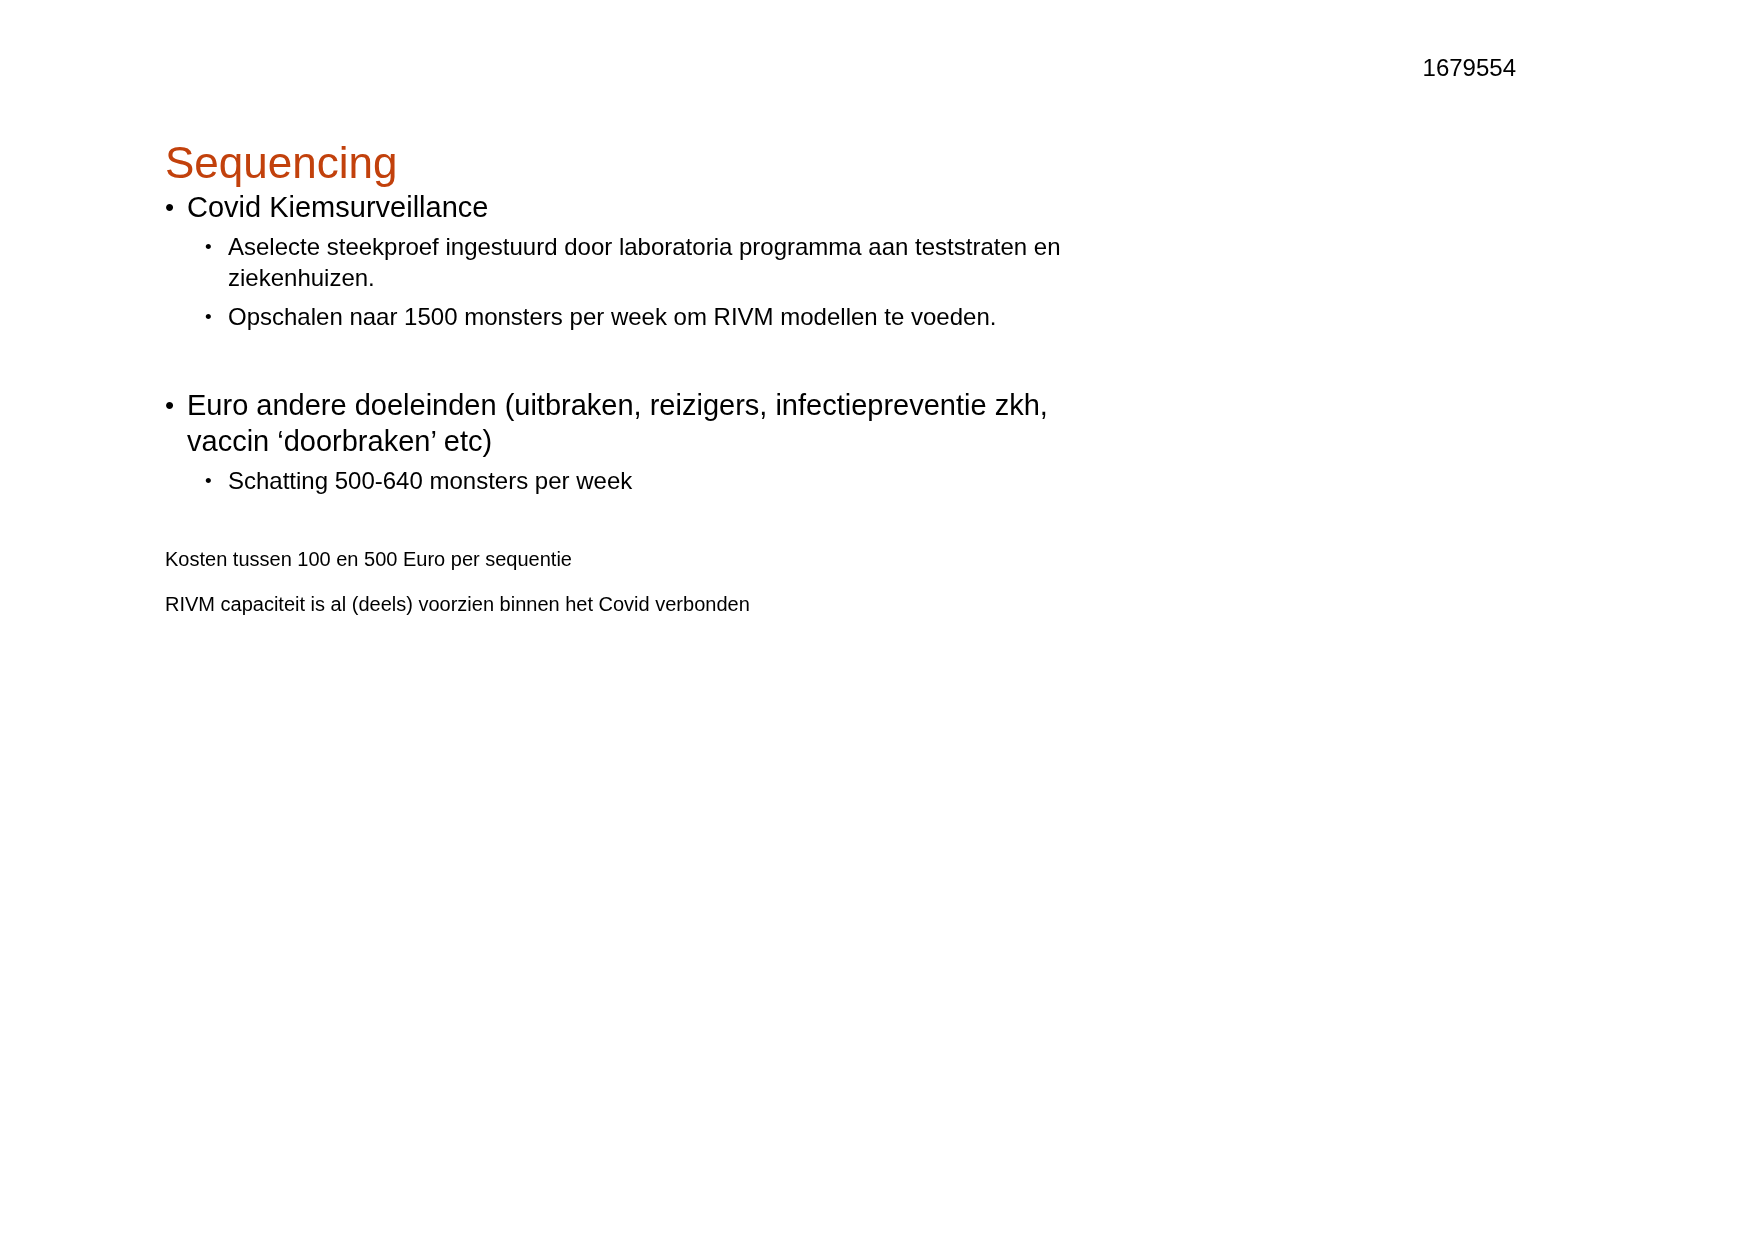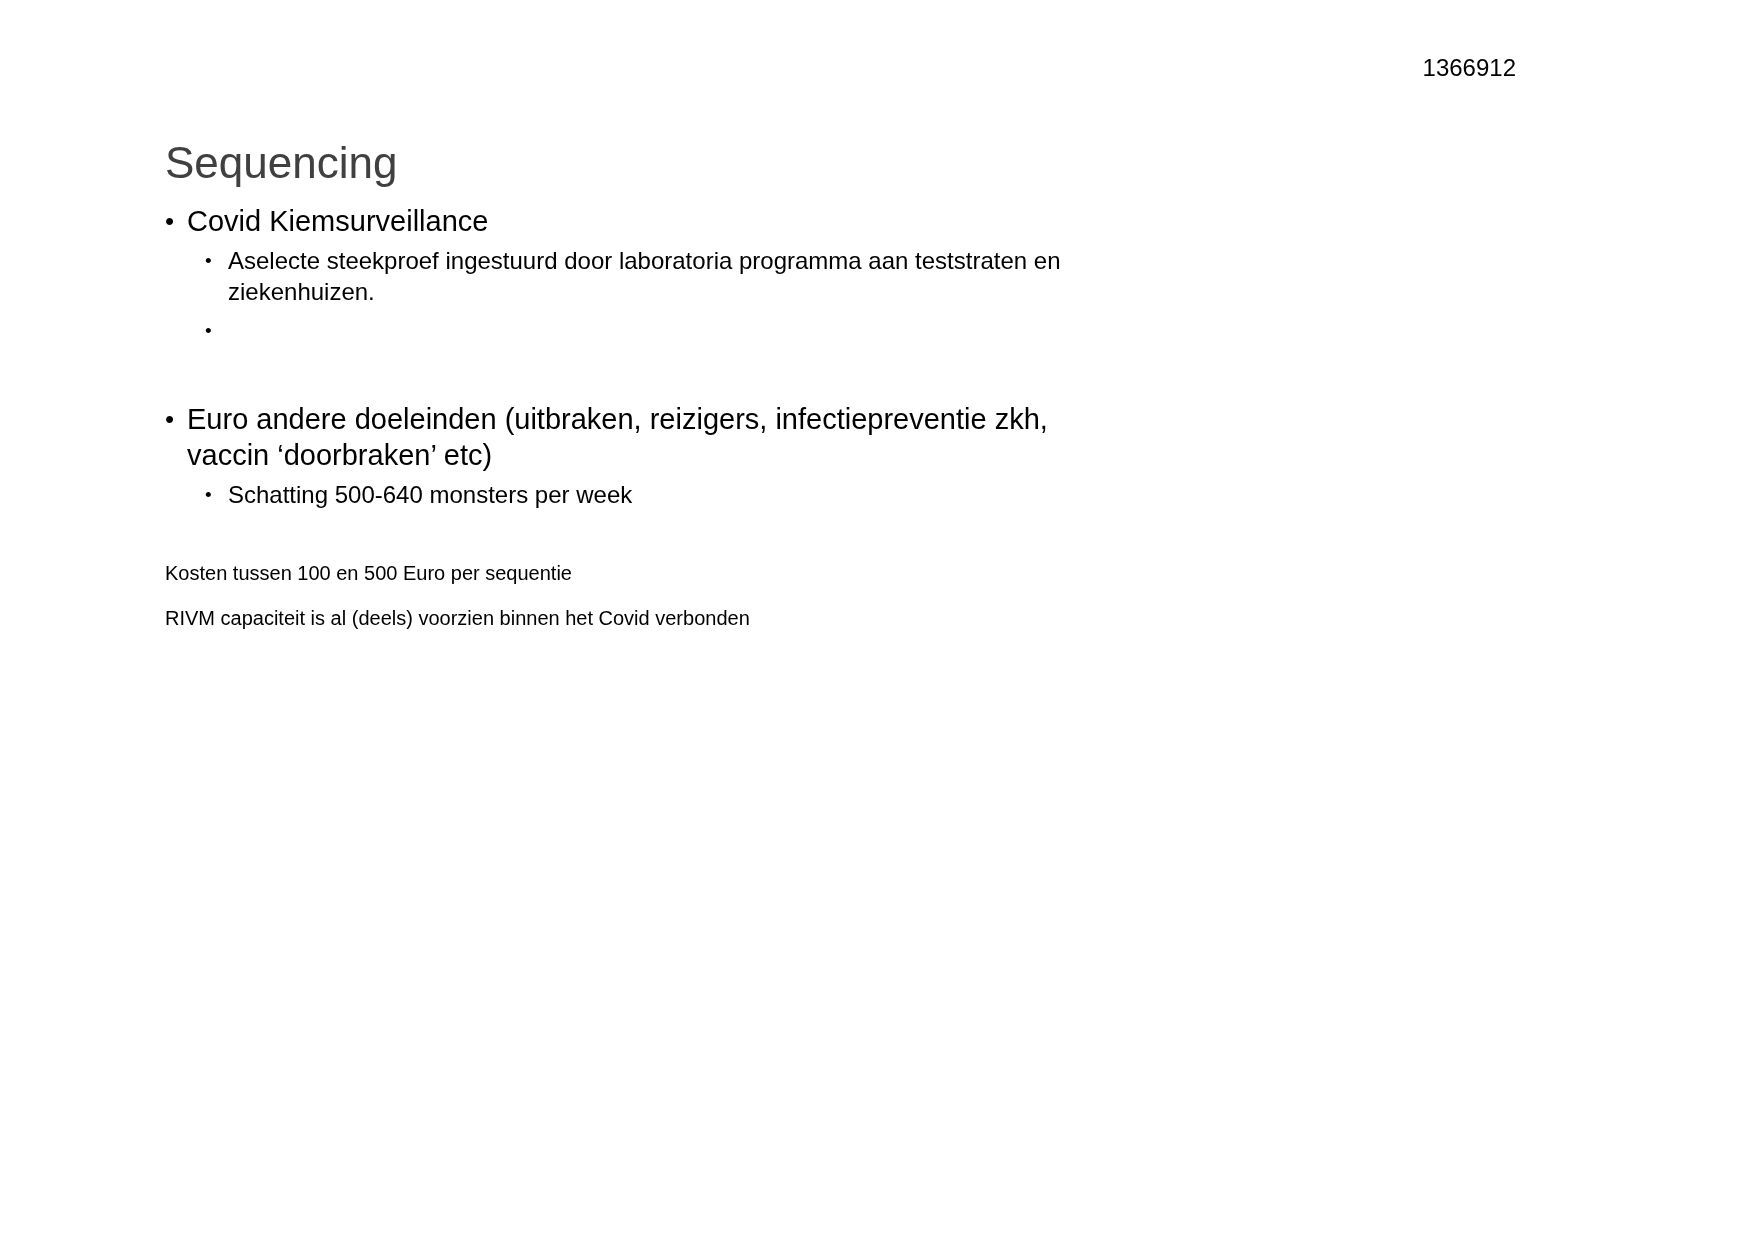"1366912" div.doc-number { text: 1366912 -> 1679554 }
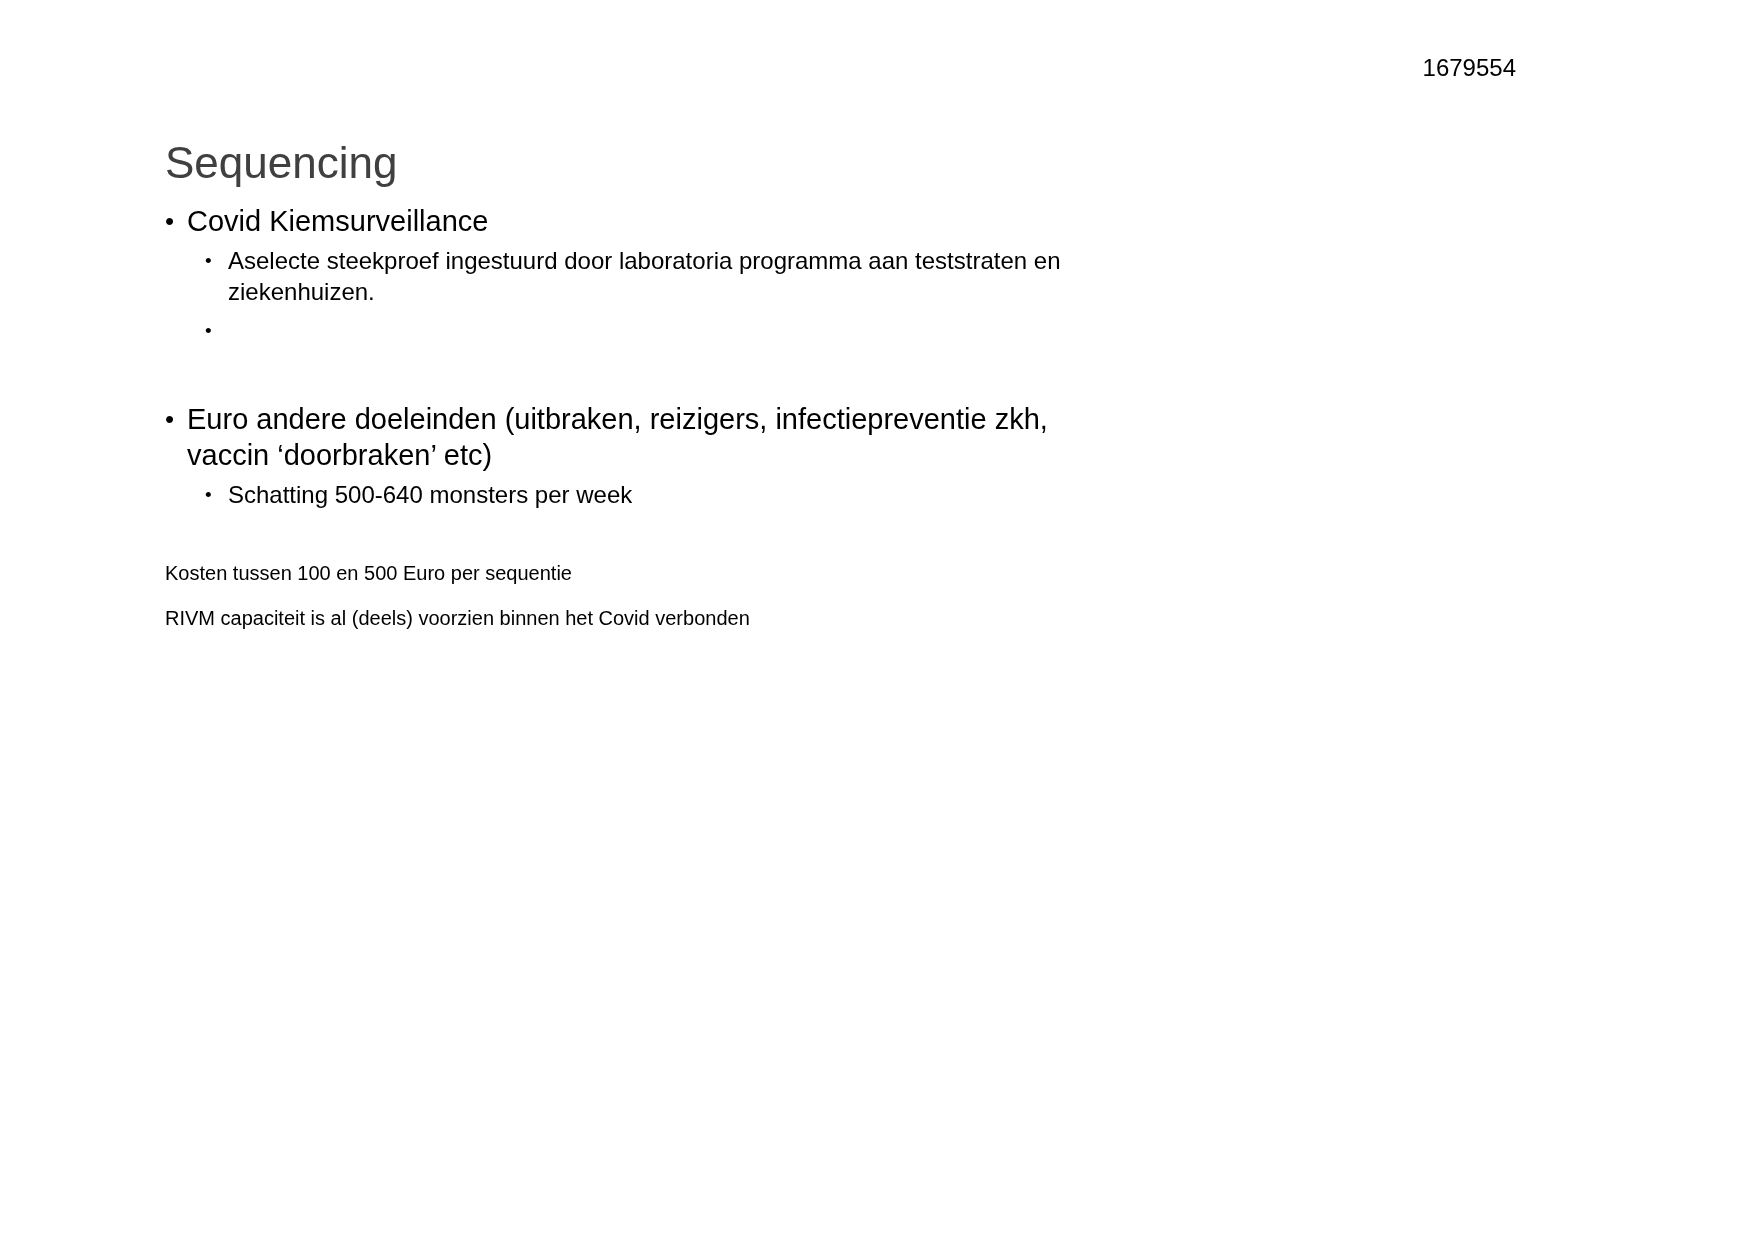"Sequencing" .title { color: #404040 -> #c2410c; margin-bottom: 14px -> none }
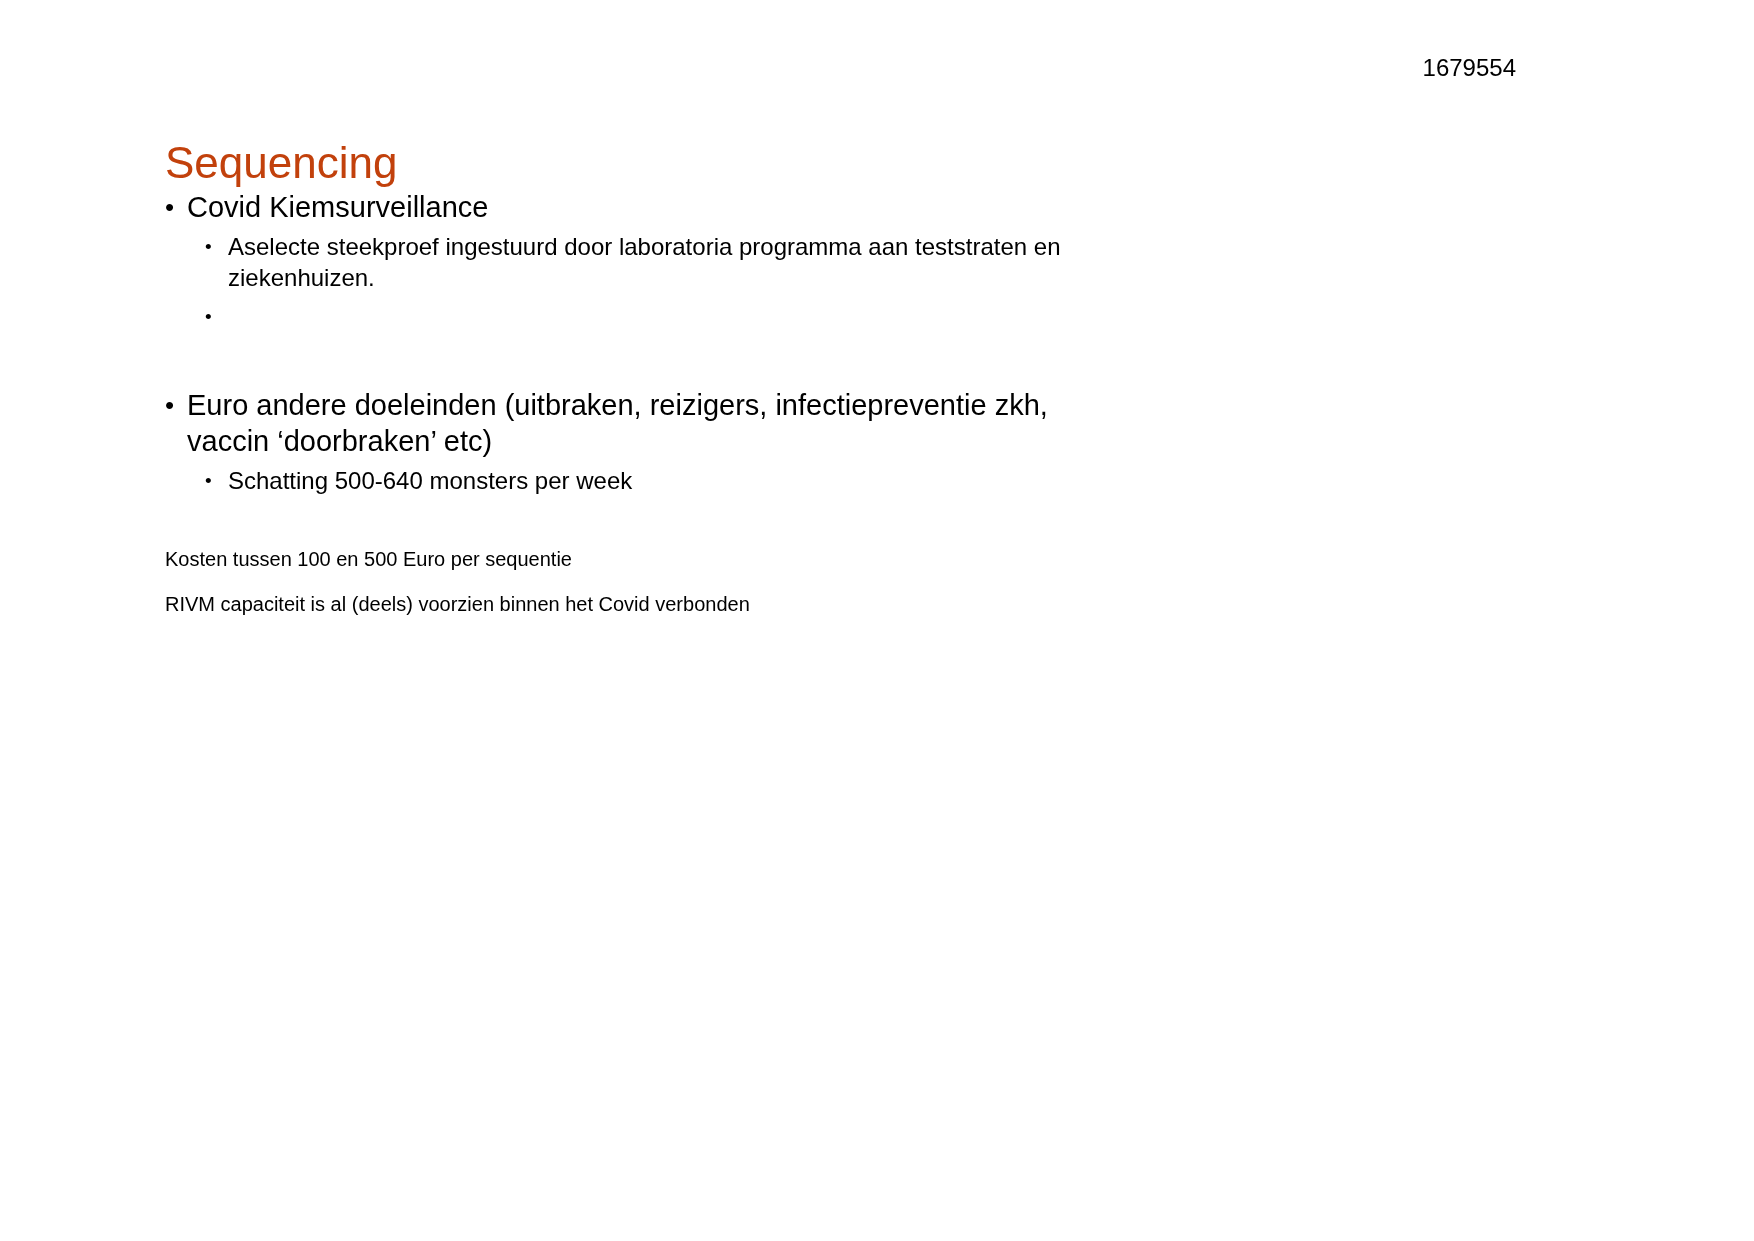"Opschalen naar 1500 monsters per" span.text { html: none -> <span>Opschalen naar 1500 monsters per week om RIVM modellen te voeden.</span> }
